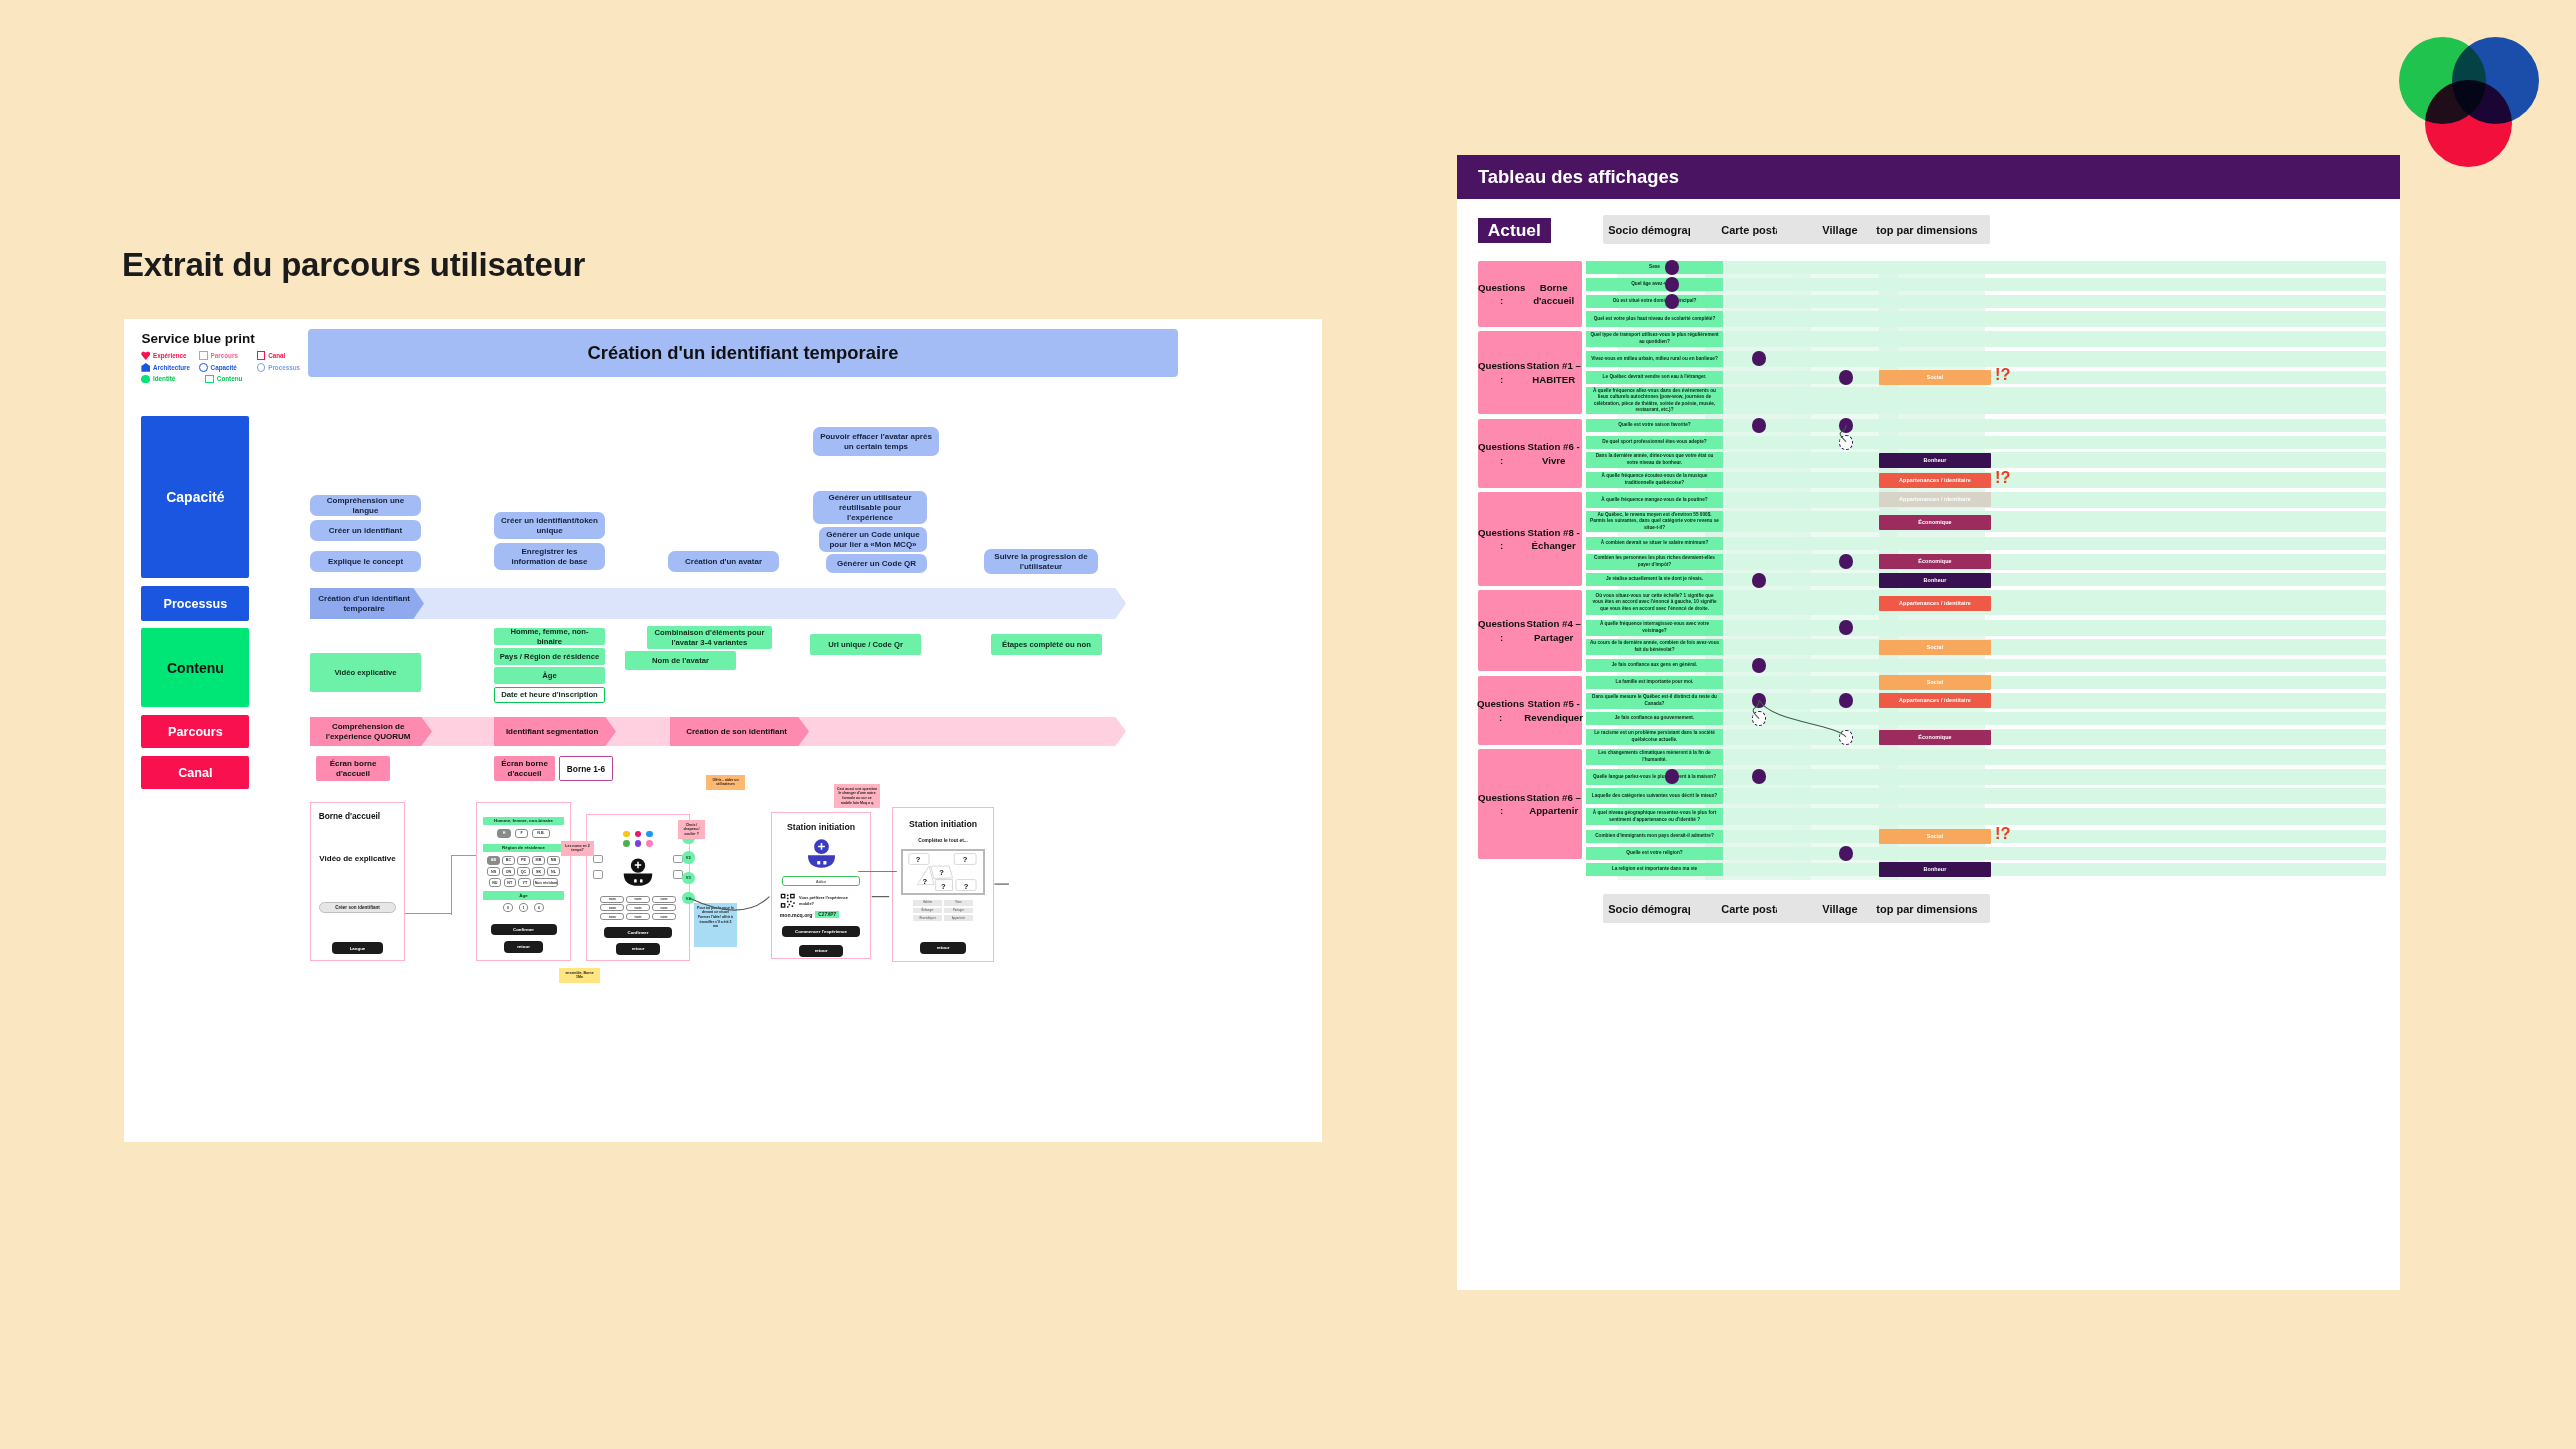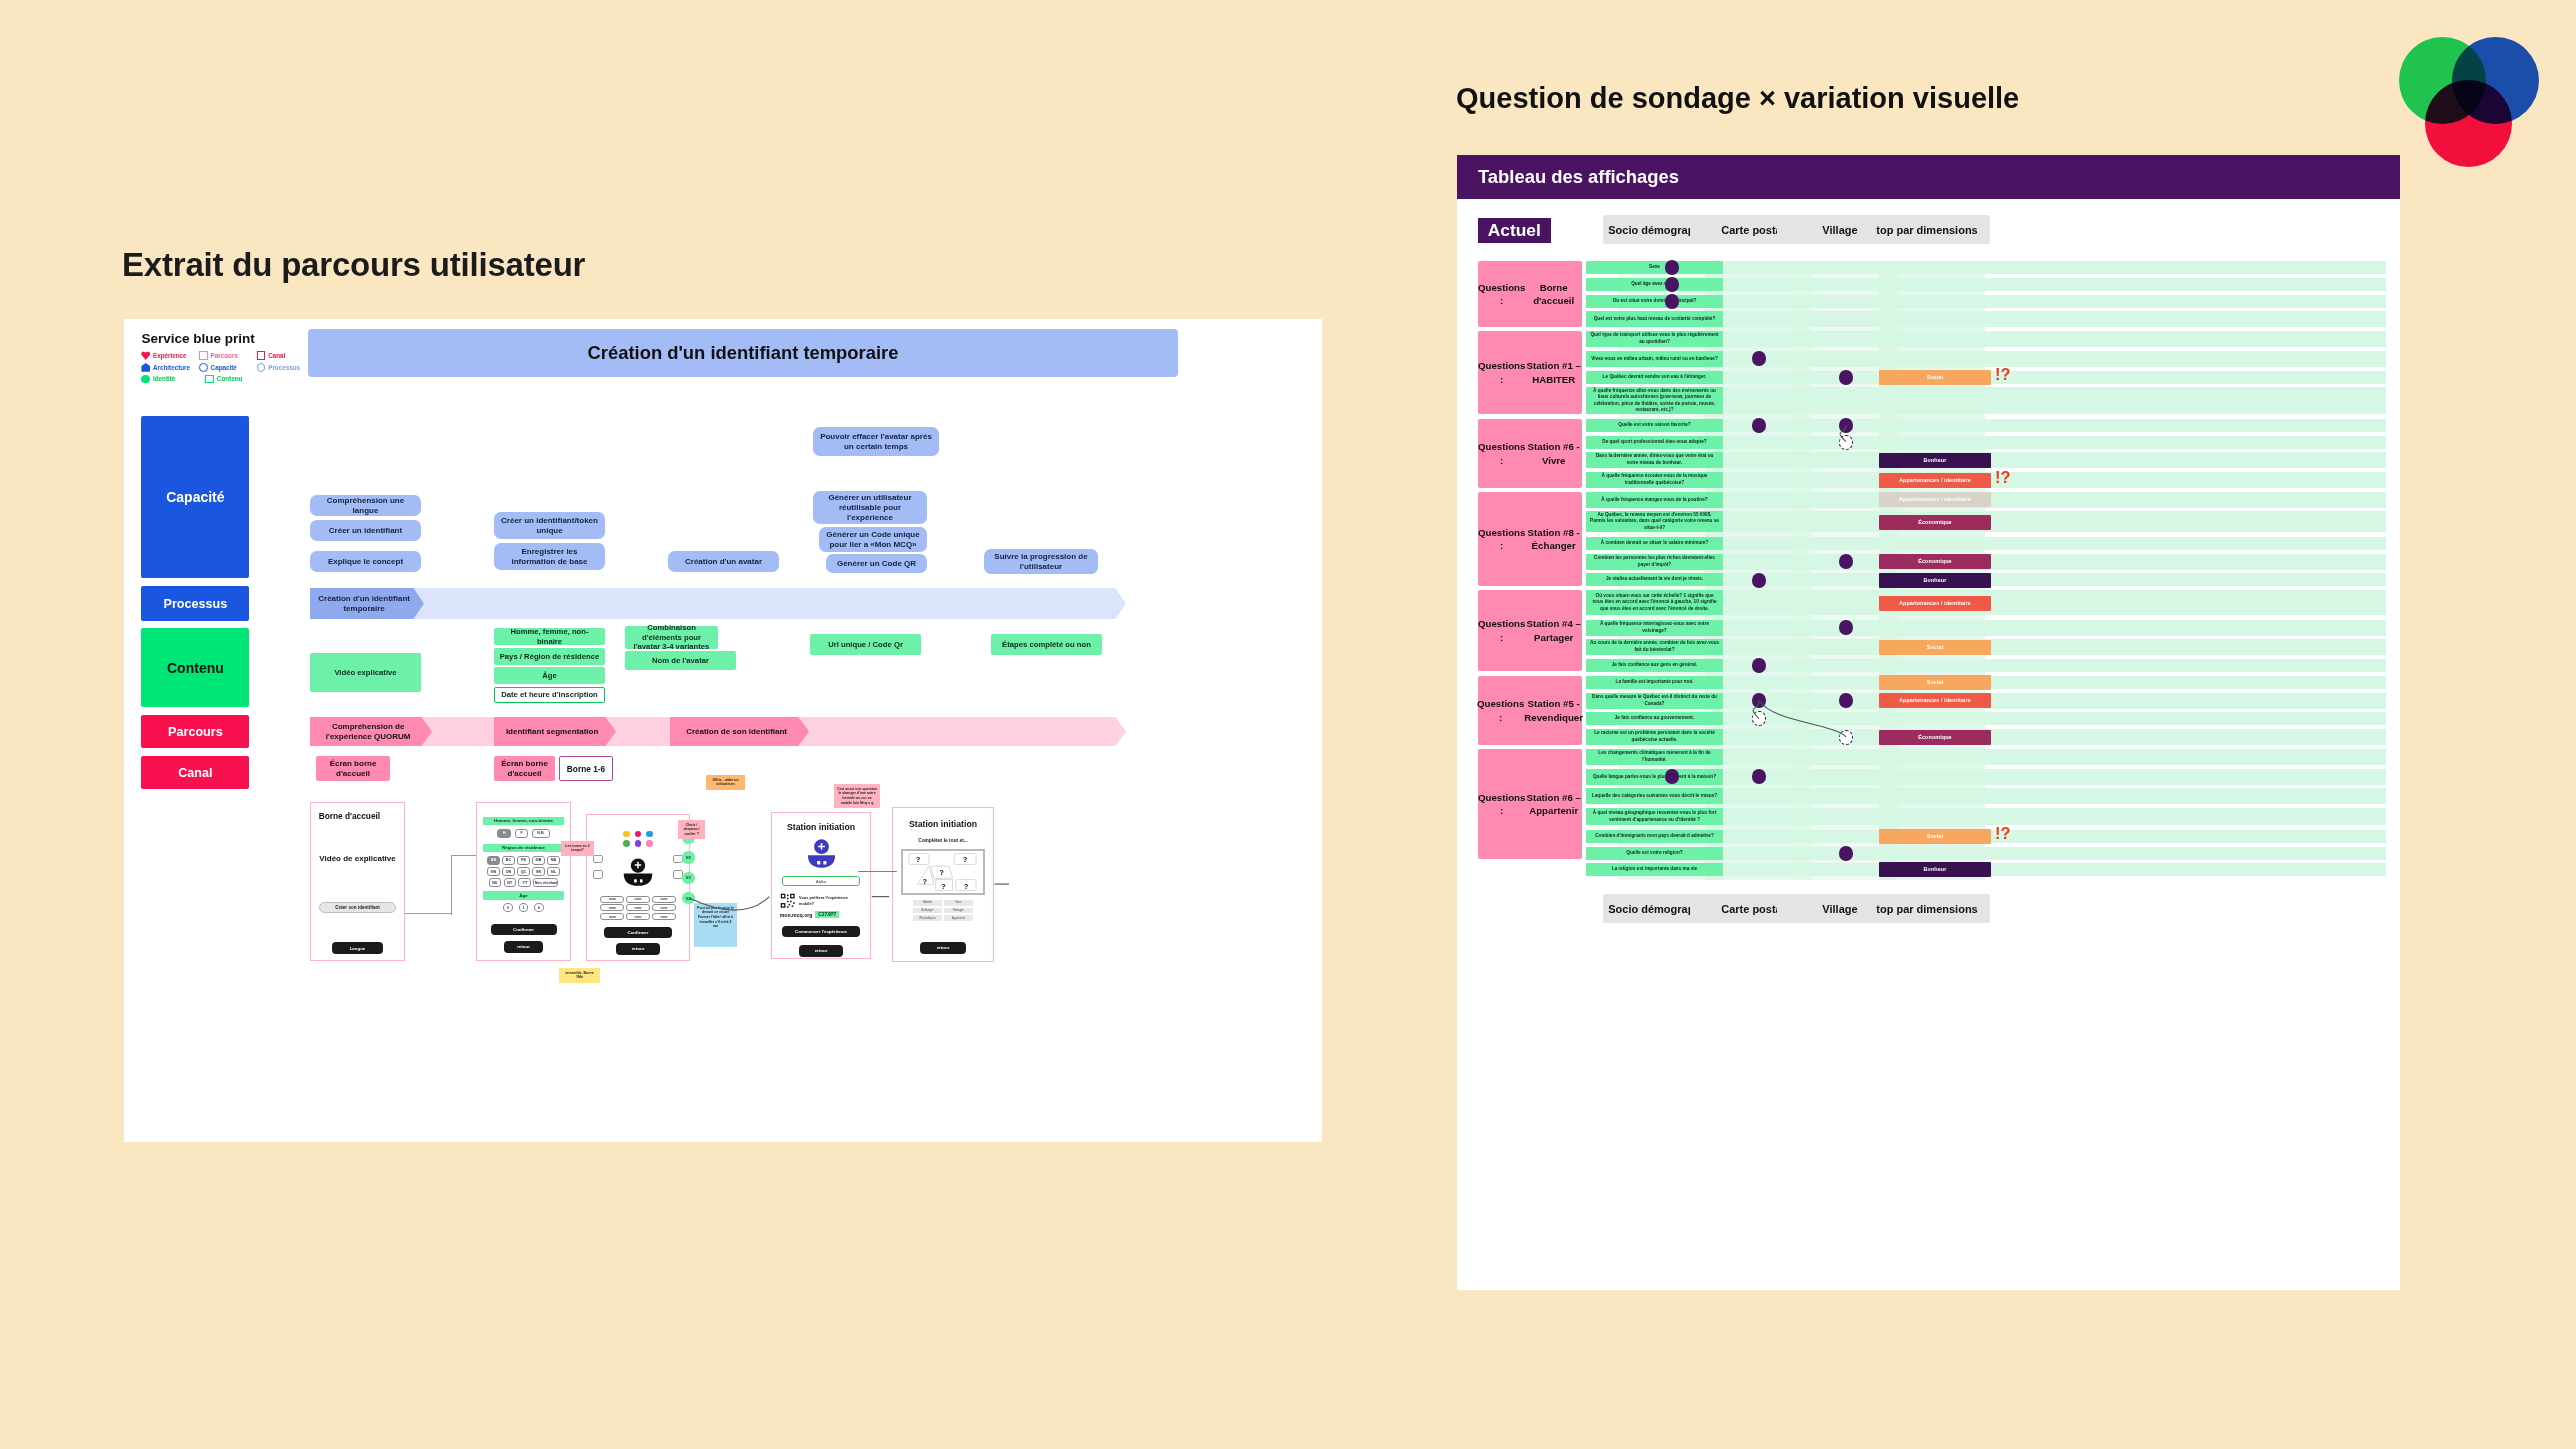"Question de sondage × variation" div.right-title { html: <div>Question de sondage × variation visuelle</div> -> none }
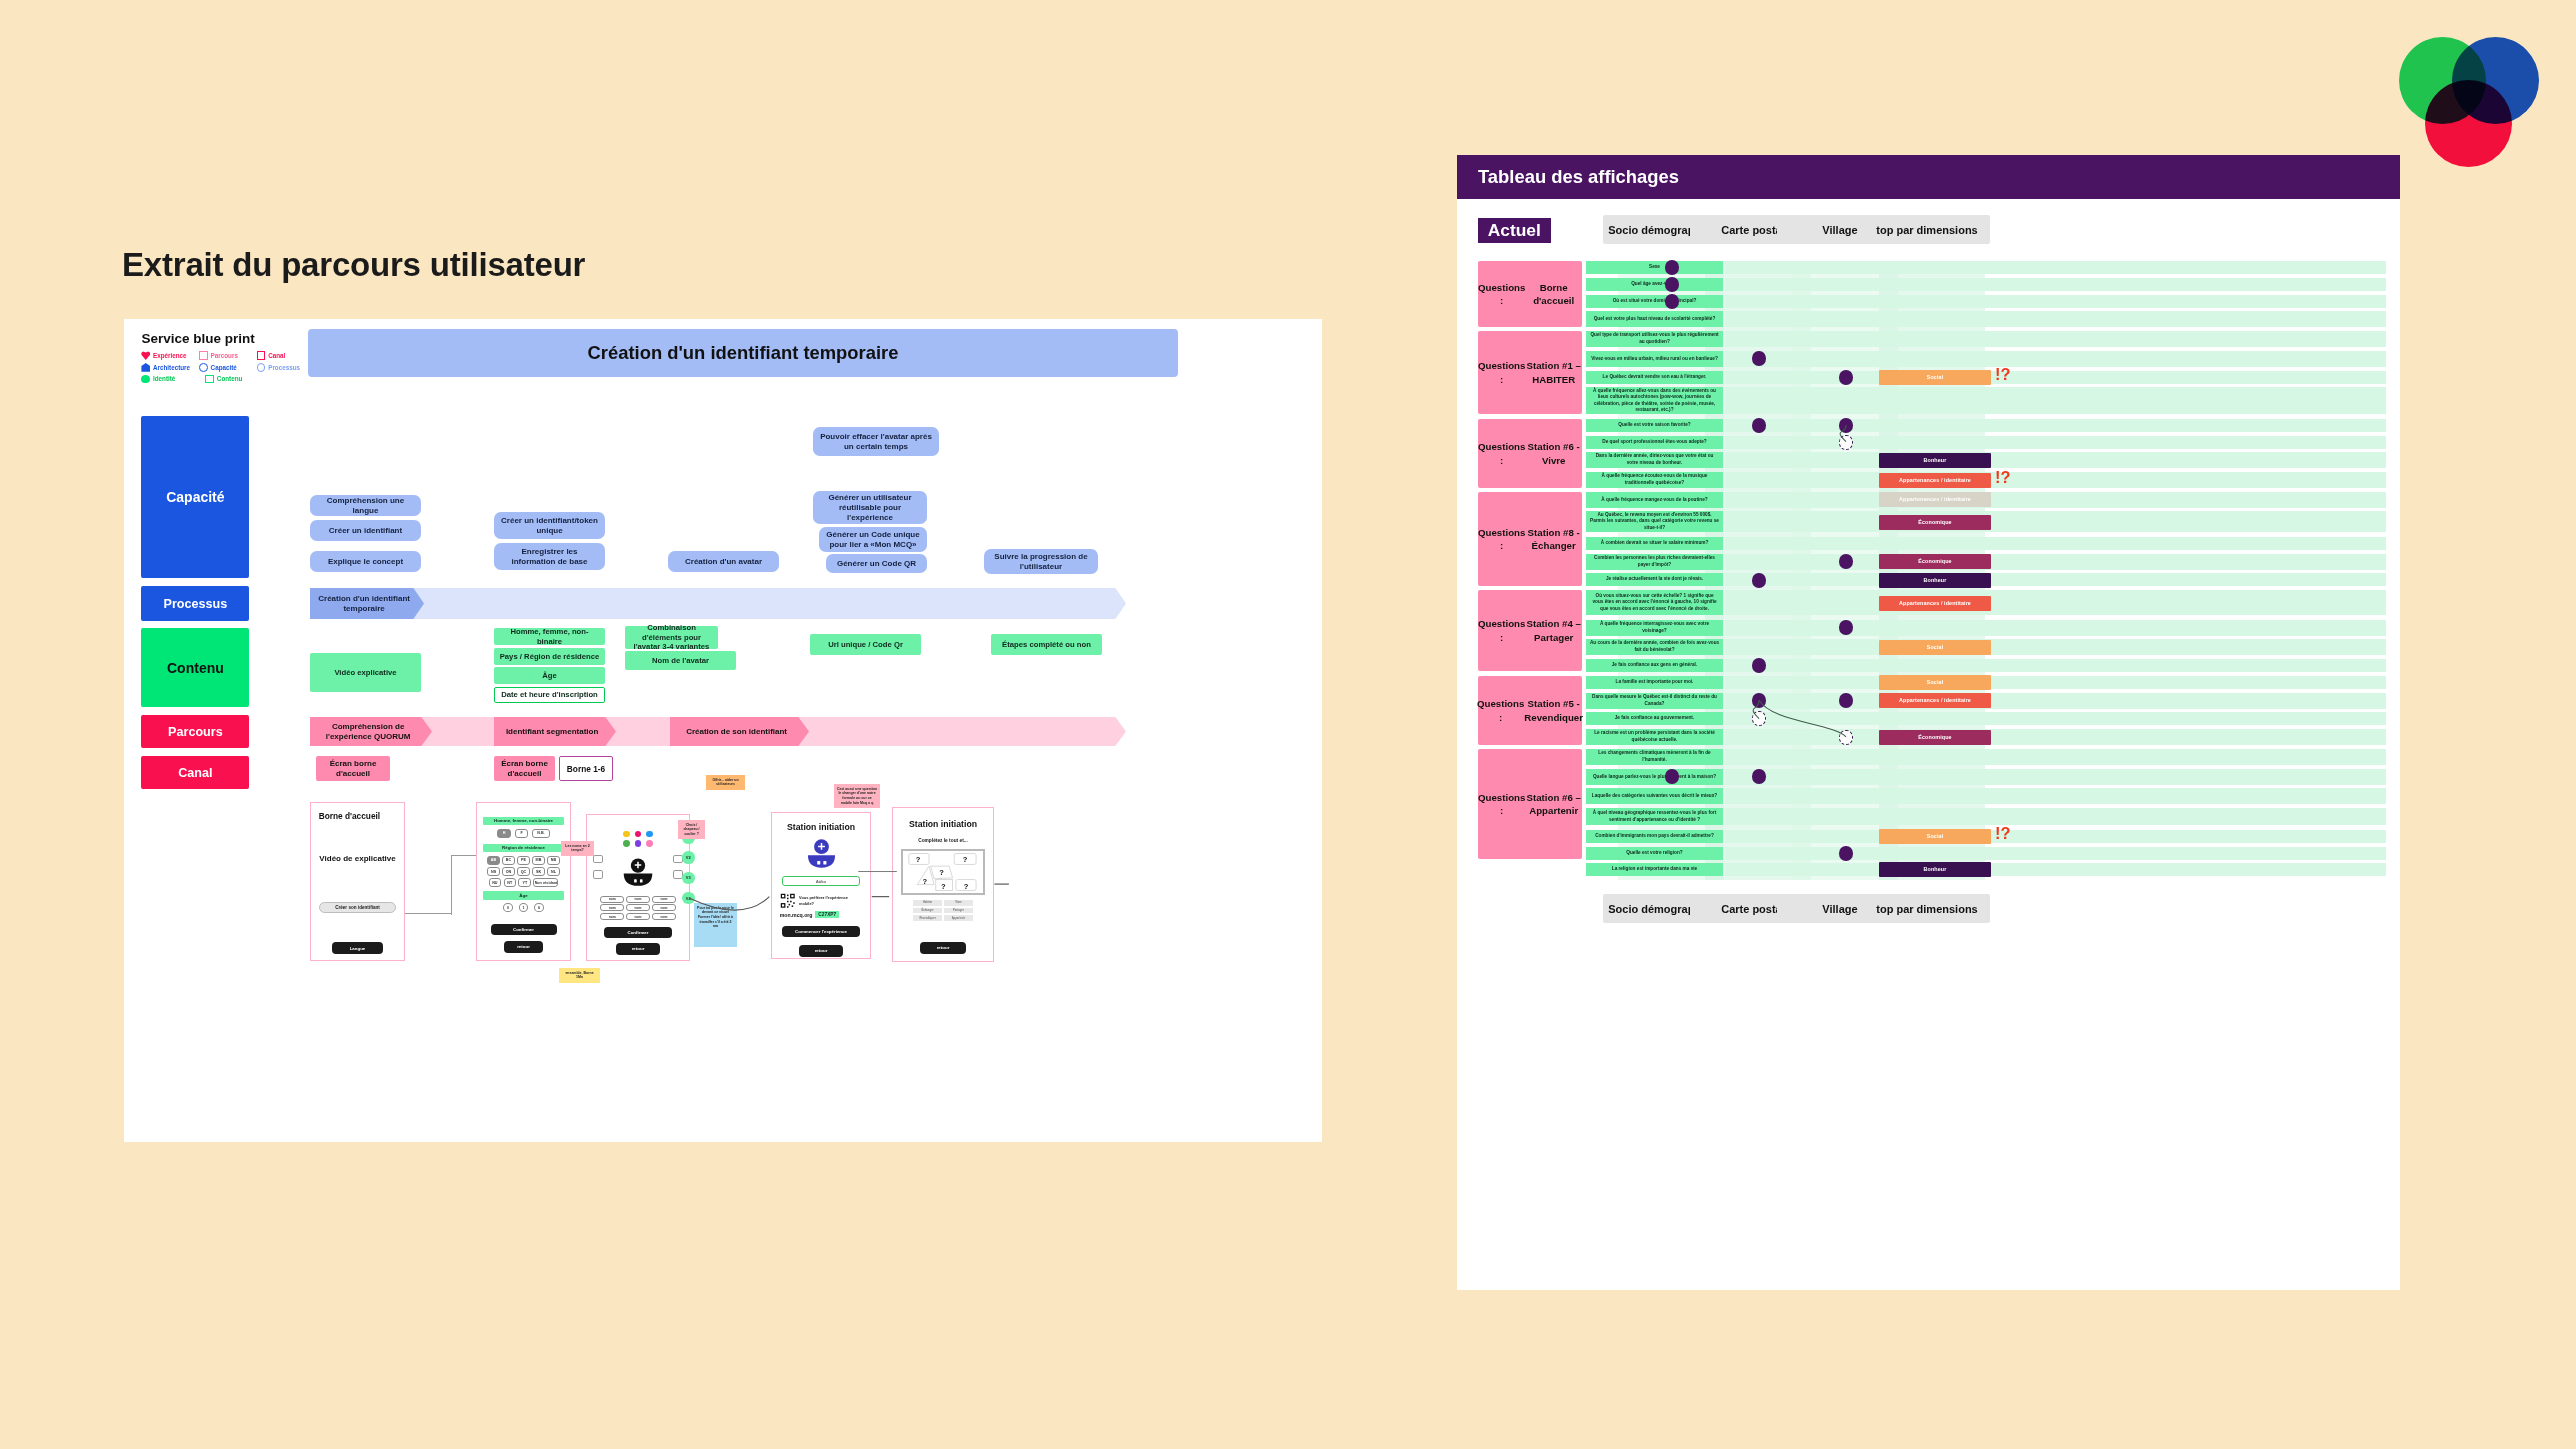"Combinaison d'éléments pour l'avatar 3-4" div.card-green { left: 501px -> 523px; width: 93px -> 125px }
